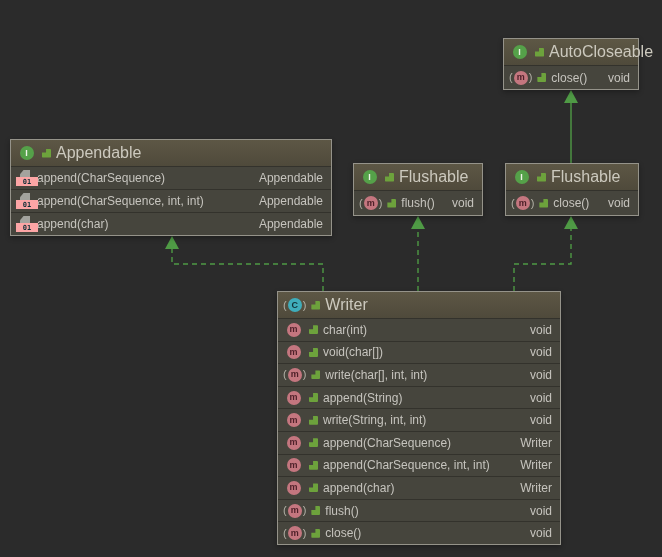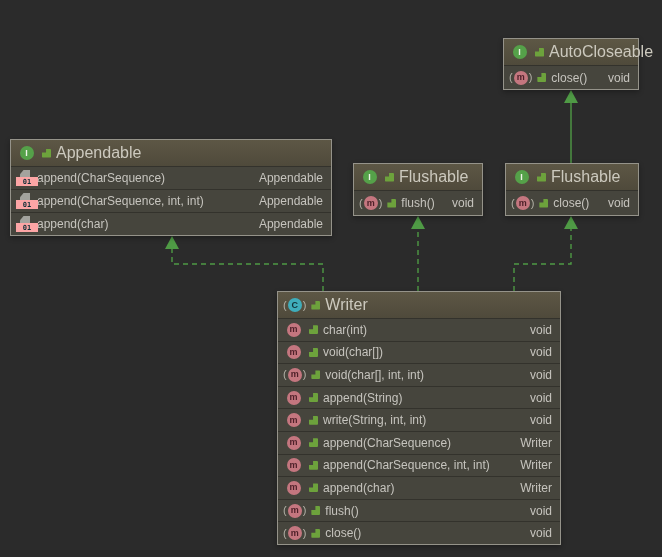"void(char[], int, int)" span.m-name { text: void -> write }
